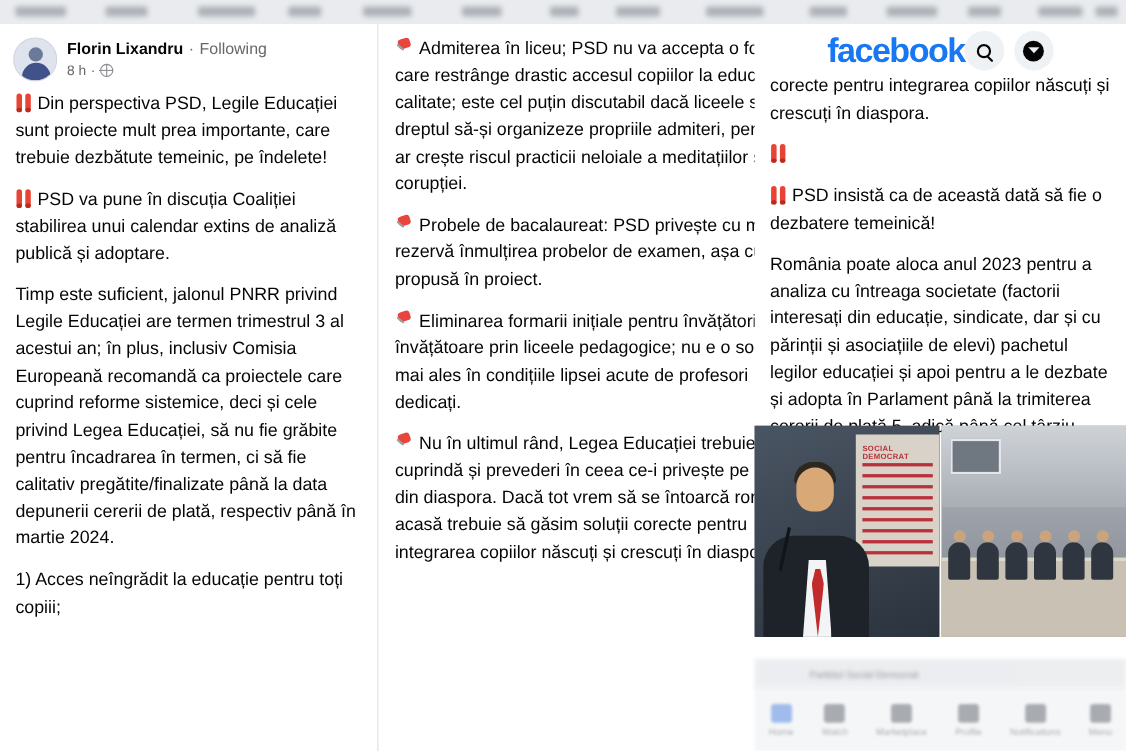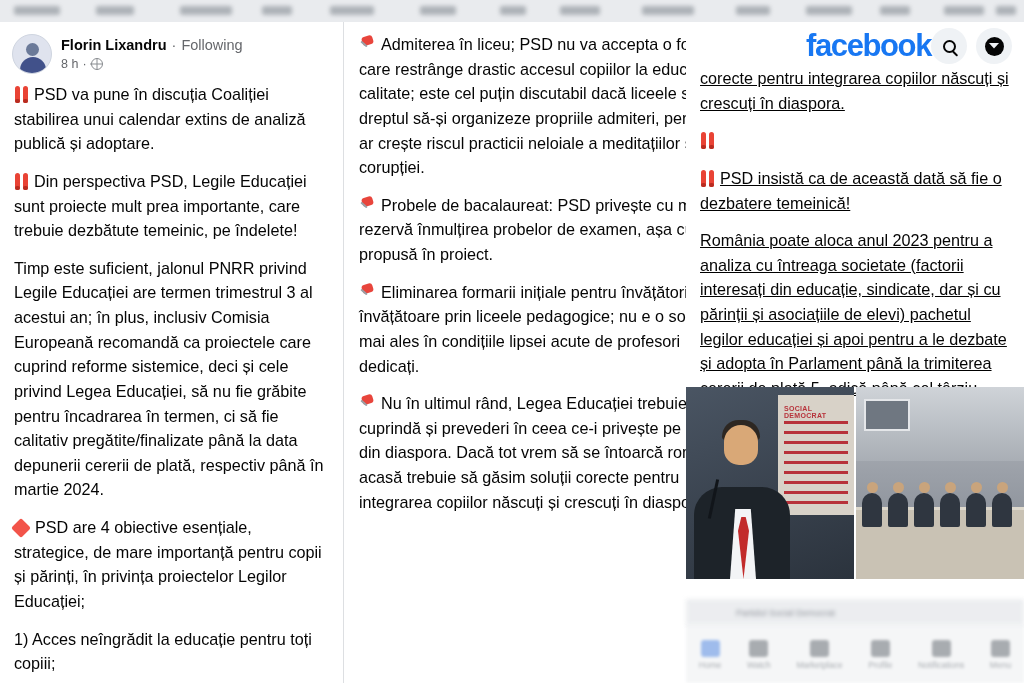"facebook" .fb-overlay { justify-content: flex-end -> center; padding: 0 12px 0 0 -> 0 0 0 0 }
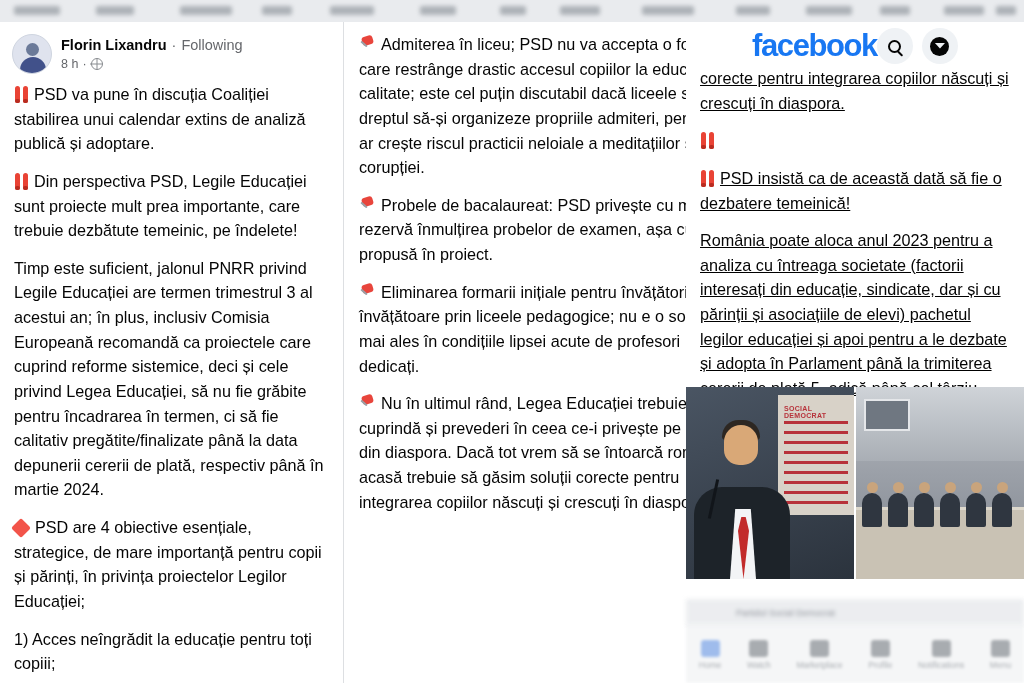"corecte pentru integrarea copiilor" .col3 { text-decoration: underline -> none }
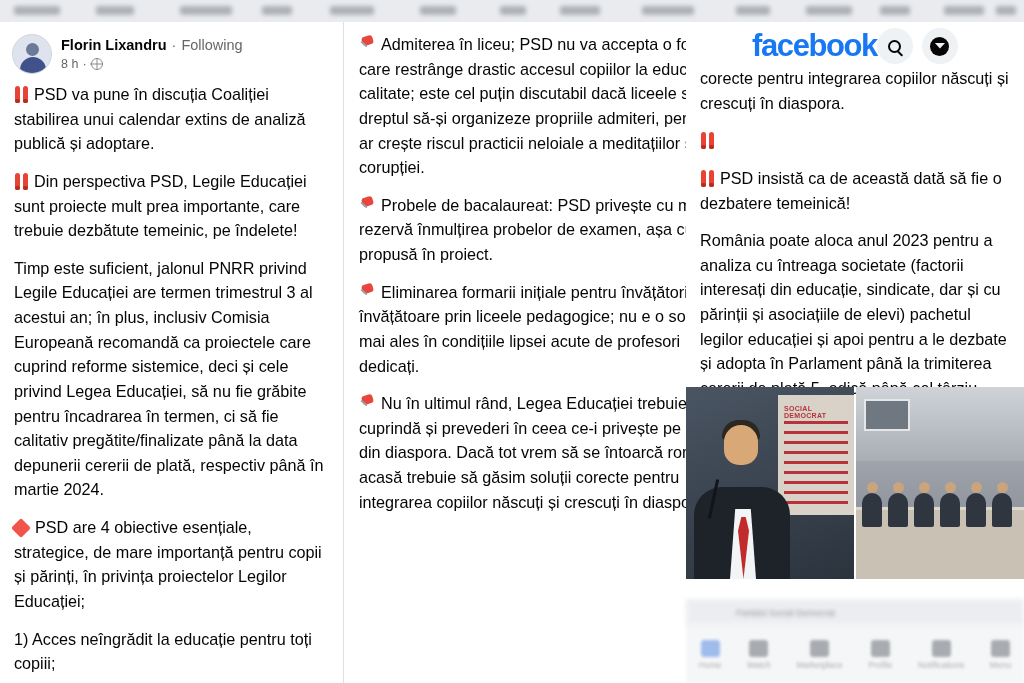"PSD va pune în discuția" p.para { order: before "Din perspectiva PSD, Legile Educației" -> after "Din perspectiva PSD, Legile Educației" }
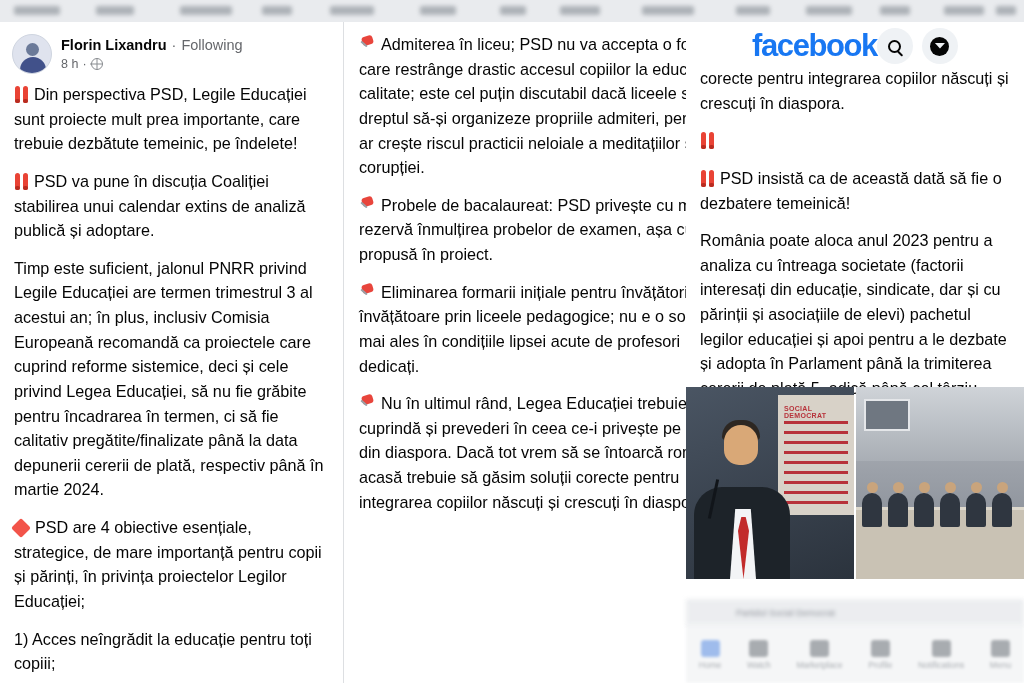"PSD are 4 obiective esențiale," p.para { html: <p> <span></span><span>PSD are 4 obiective esențiale, strategice, de mare importanță pentru copii și părinți, în privința proiectelor Legilor Educației;</span> </p> -> none }
